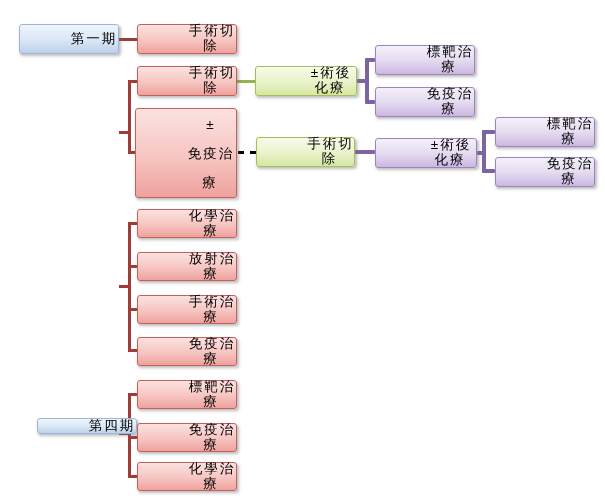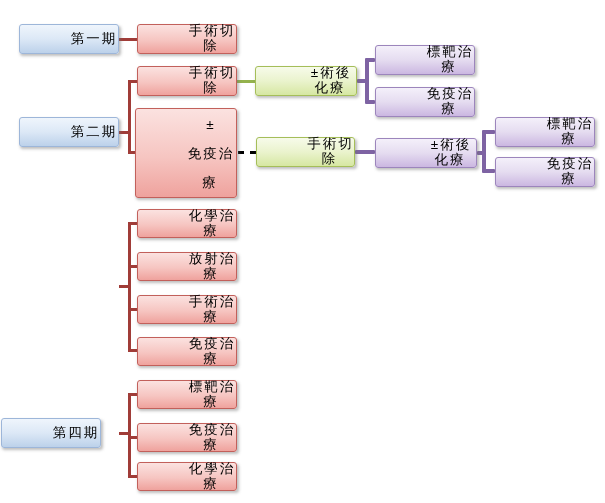"第二期" div.node { html: <div> <span>第二期</span> </div> -> none }
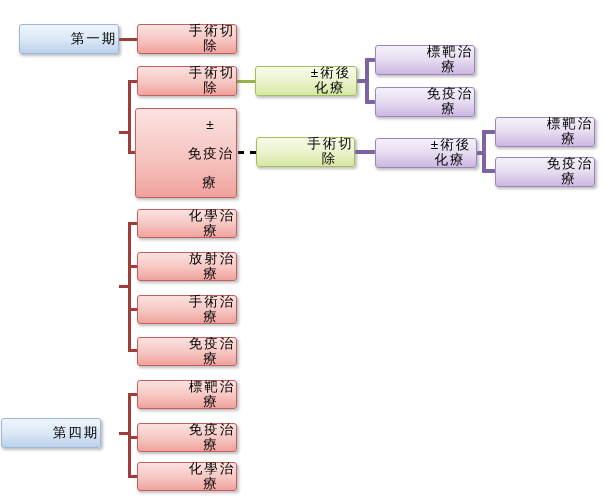"第四期" div.node { height: 30px -> 16px; left: 1px -> 37px }
